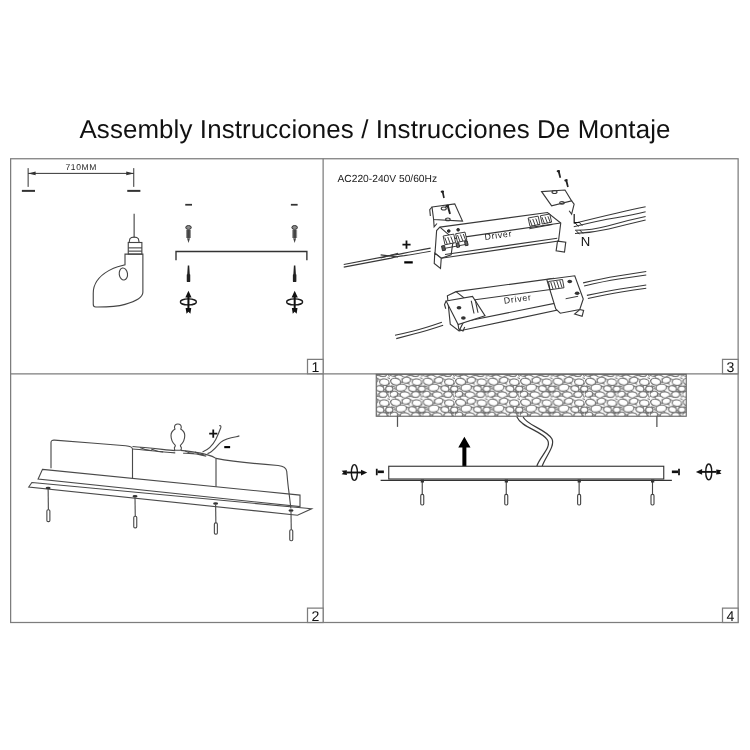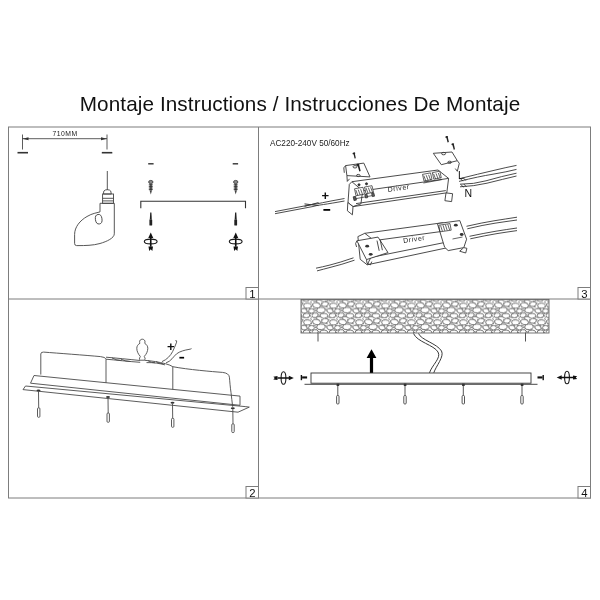"Montaje Instructions / Instrucciones De" div.title { text: Montaje Instructions -> Assembly Instrucciones }
